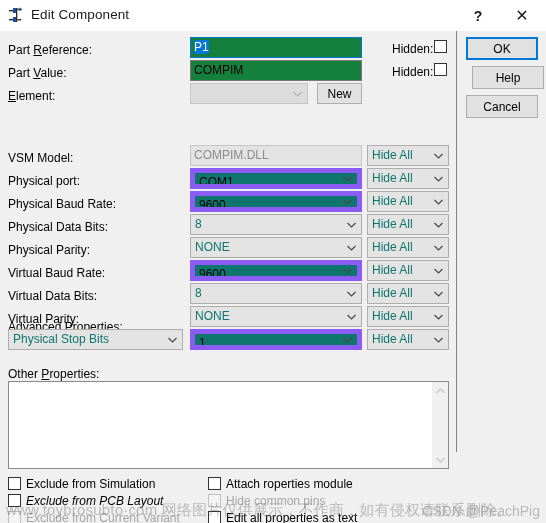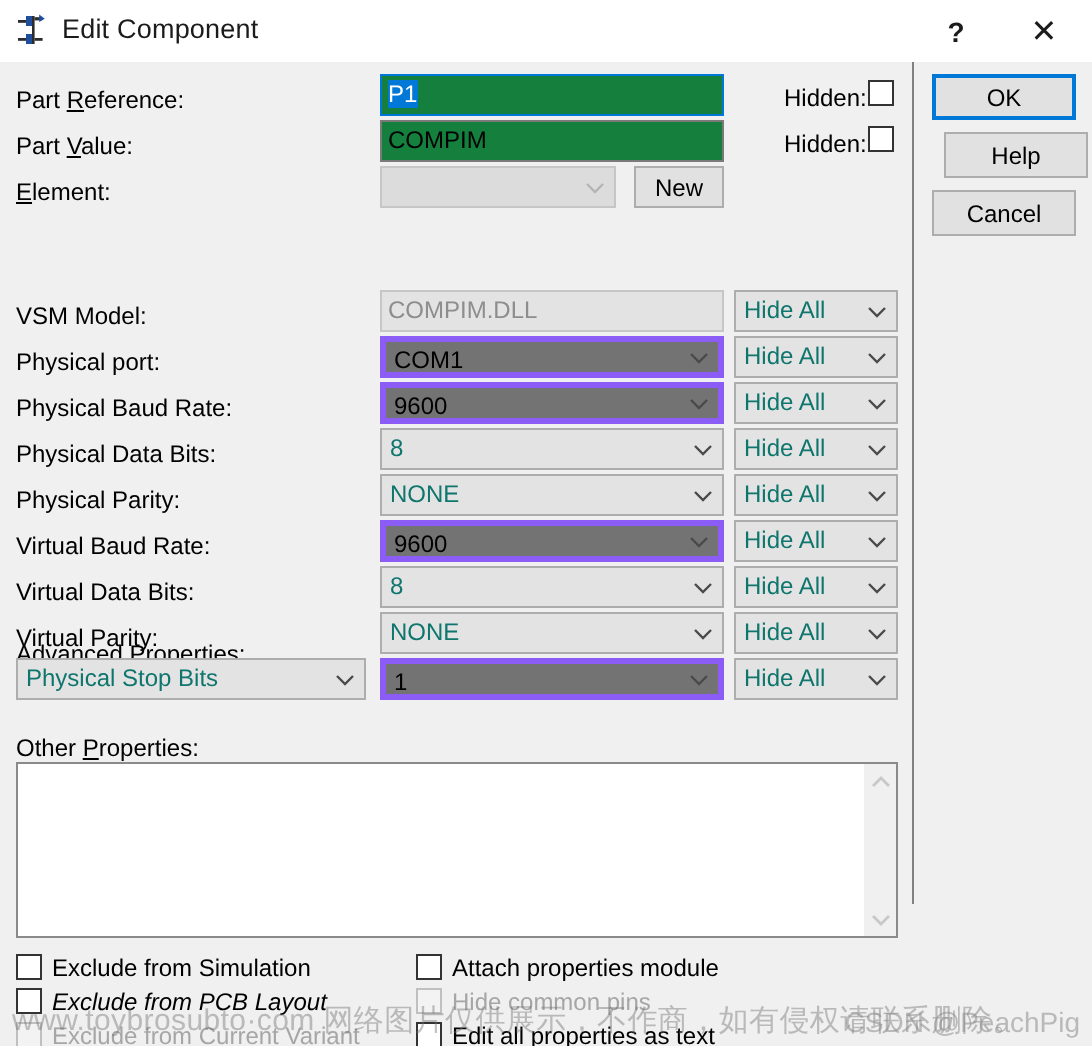"COM1" .combo { background: #737373 -> #0f766e; border: 3px solid #8b5cf6 -> 5px solid #8b5cf6 }
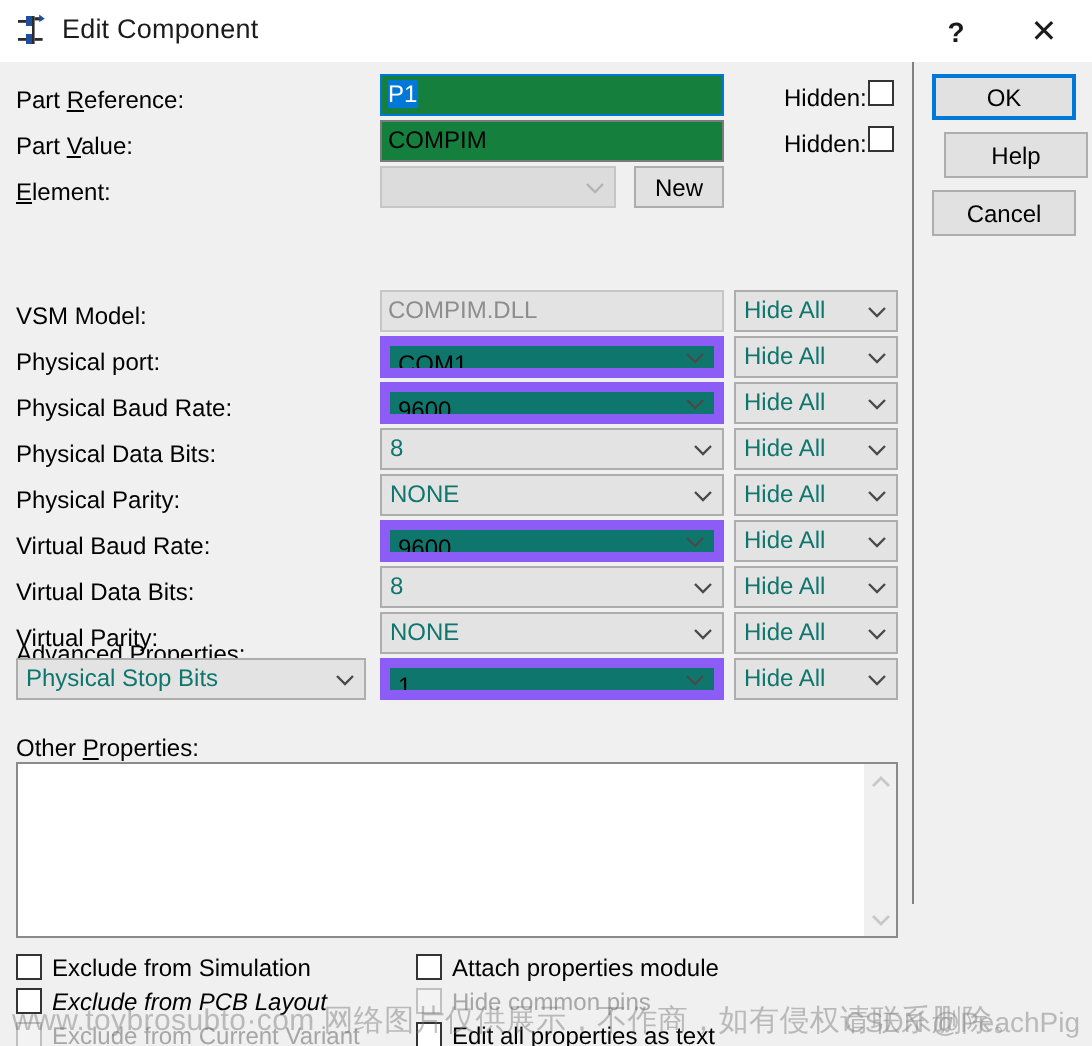"Attach properties module" span.cblabel { text: properties -> roperties }
